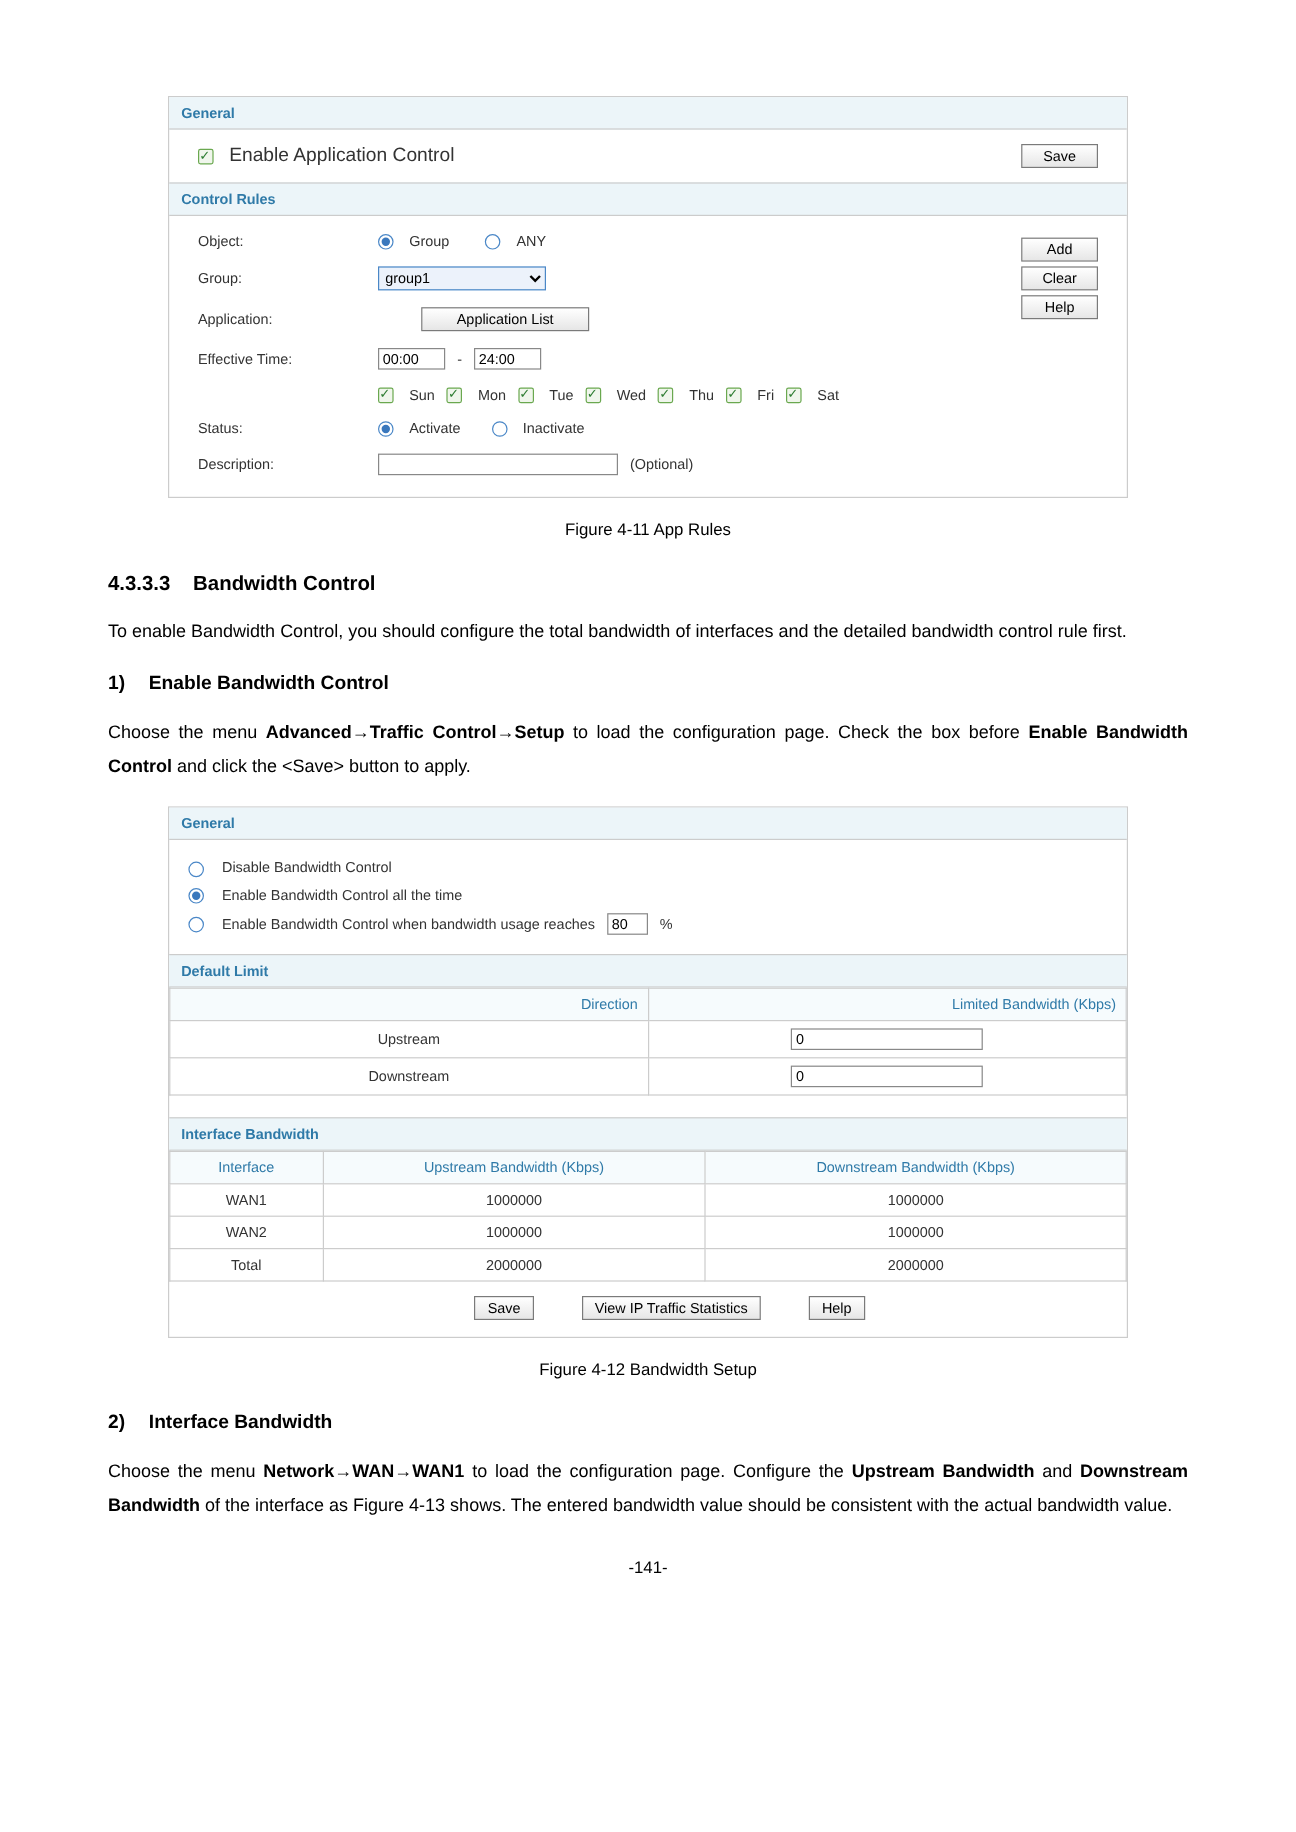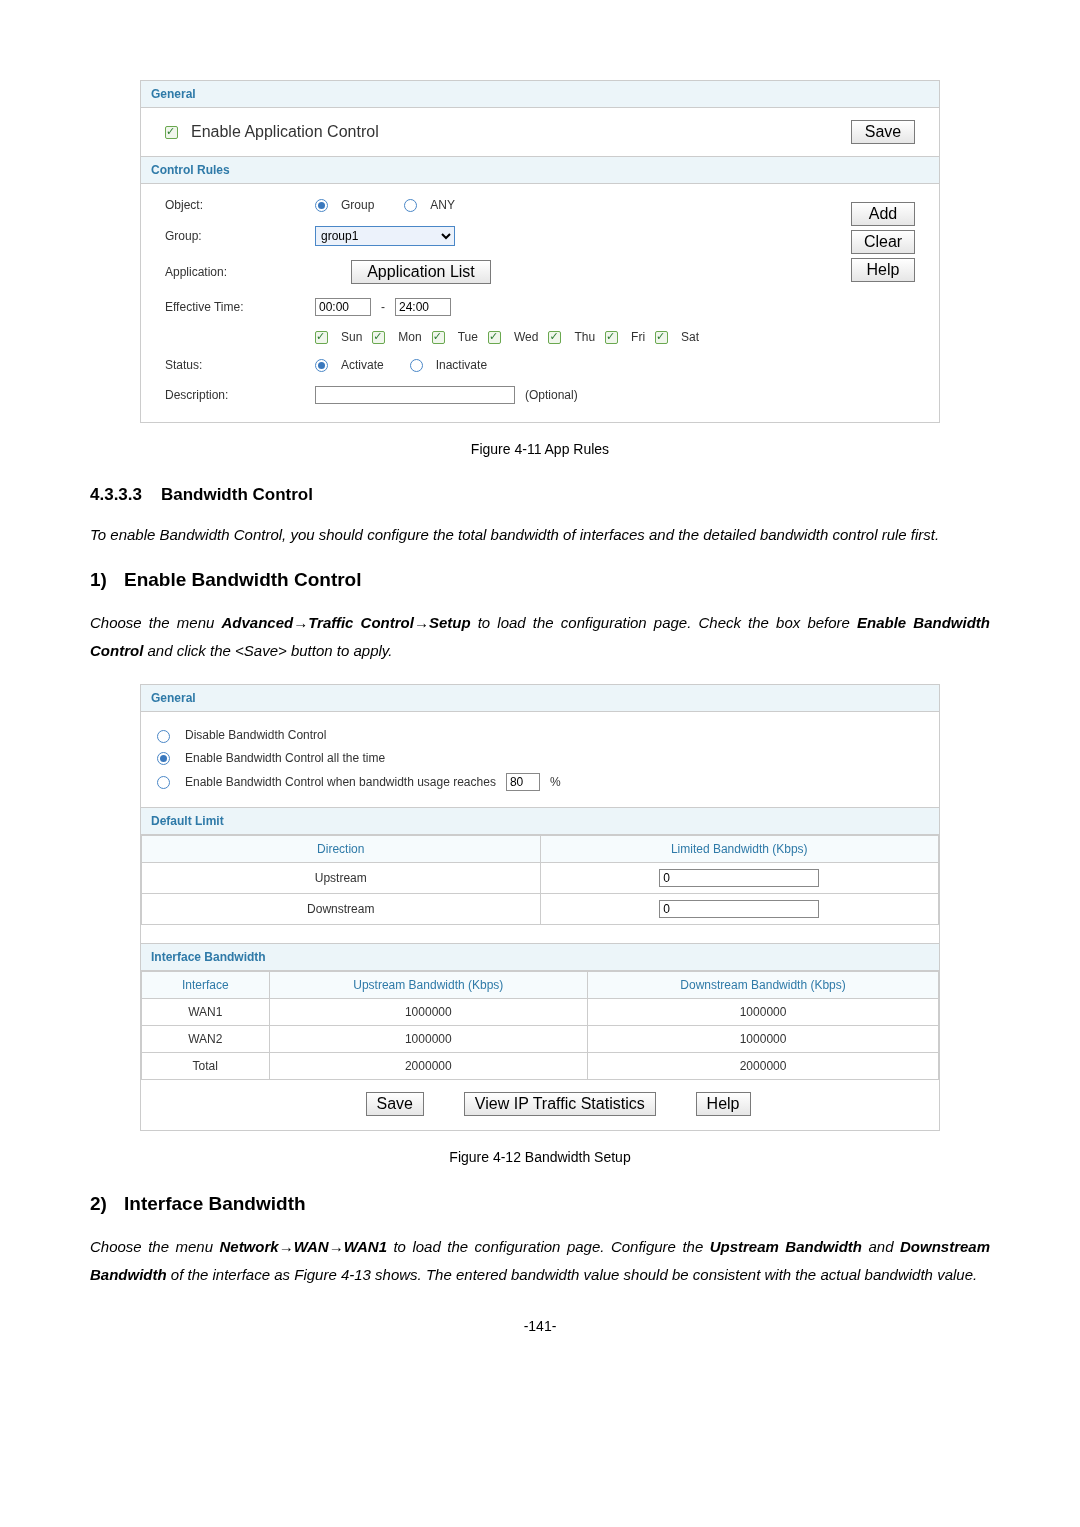"Save" .btn { font-size: 16px -> 12px }
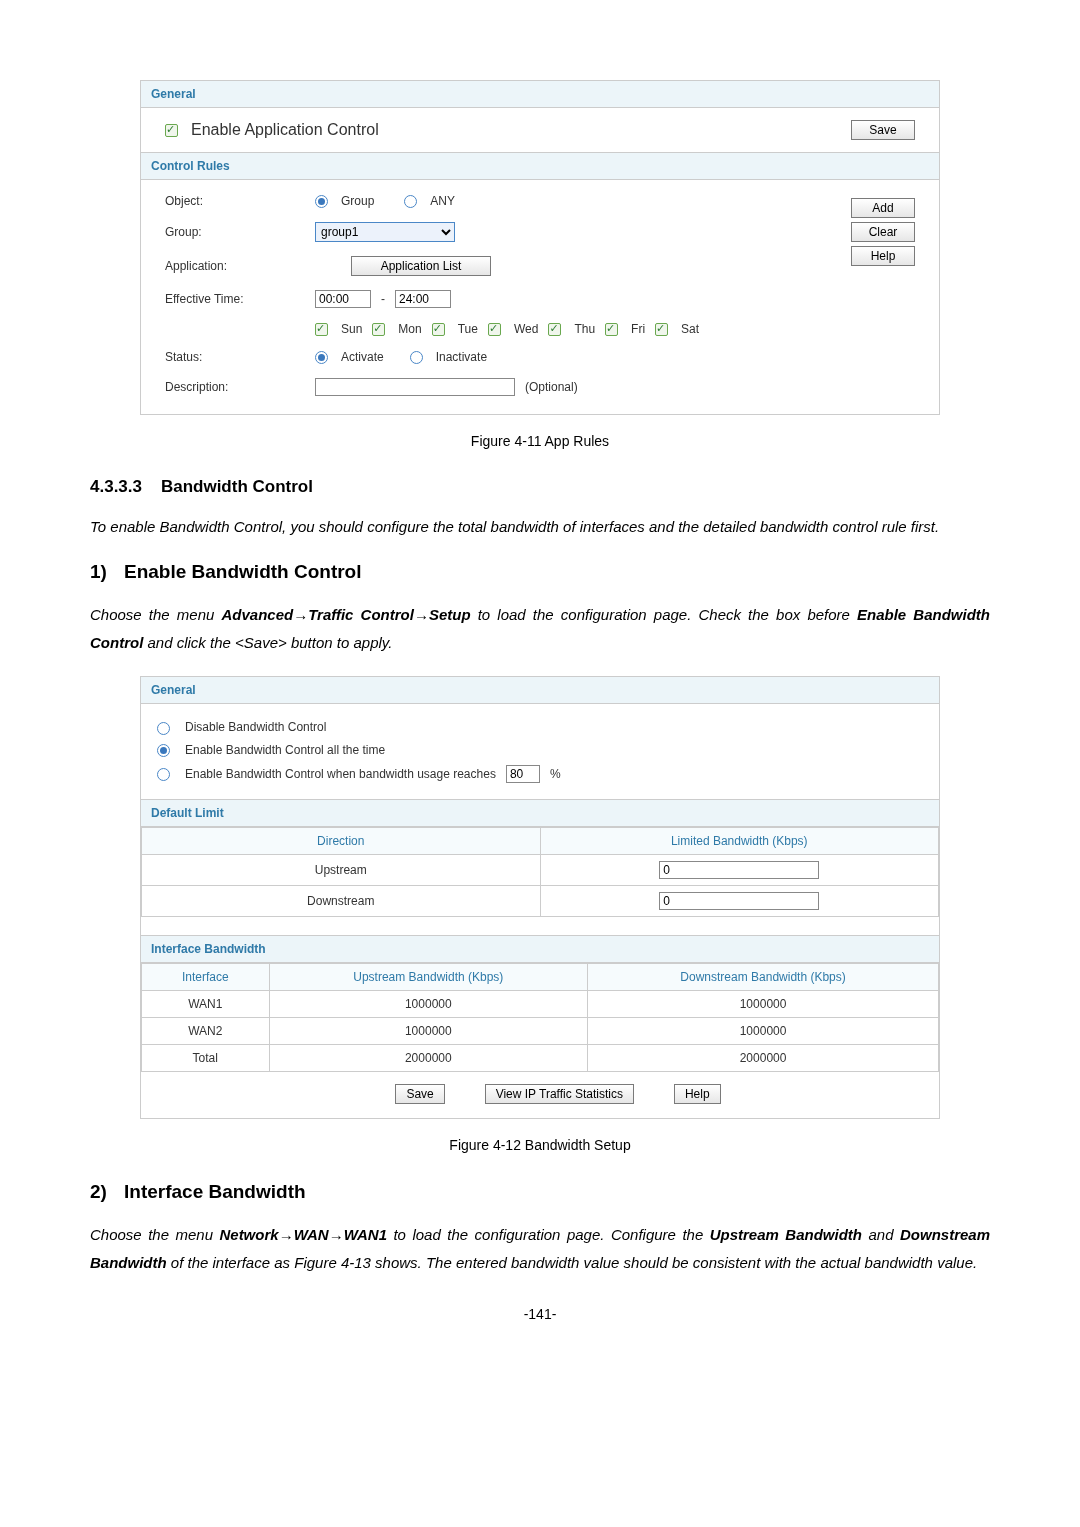"To enable Bandwidth Control, you" p.body-text { font-style: italic -> none }
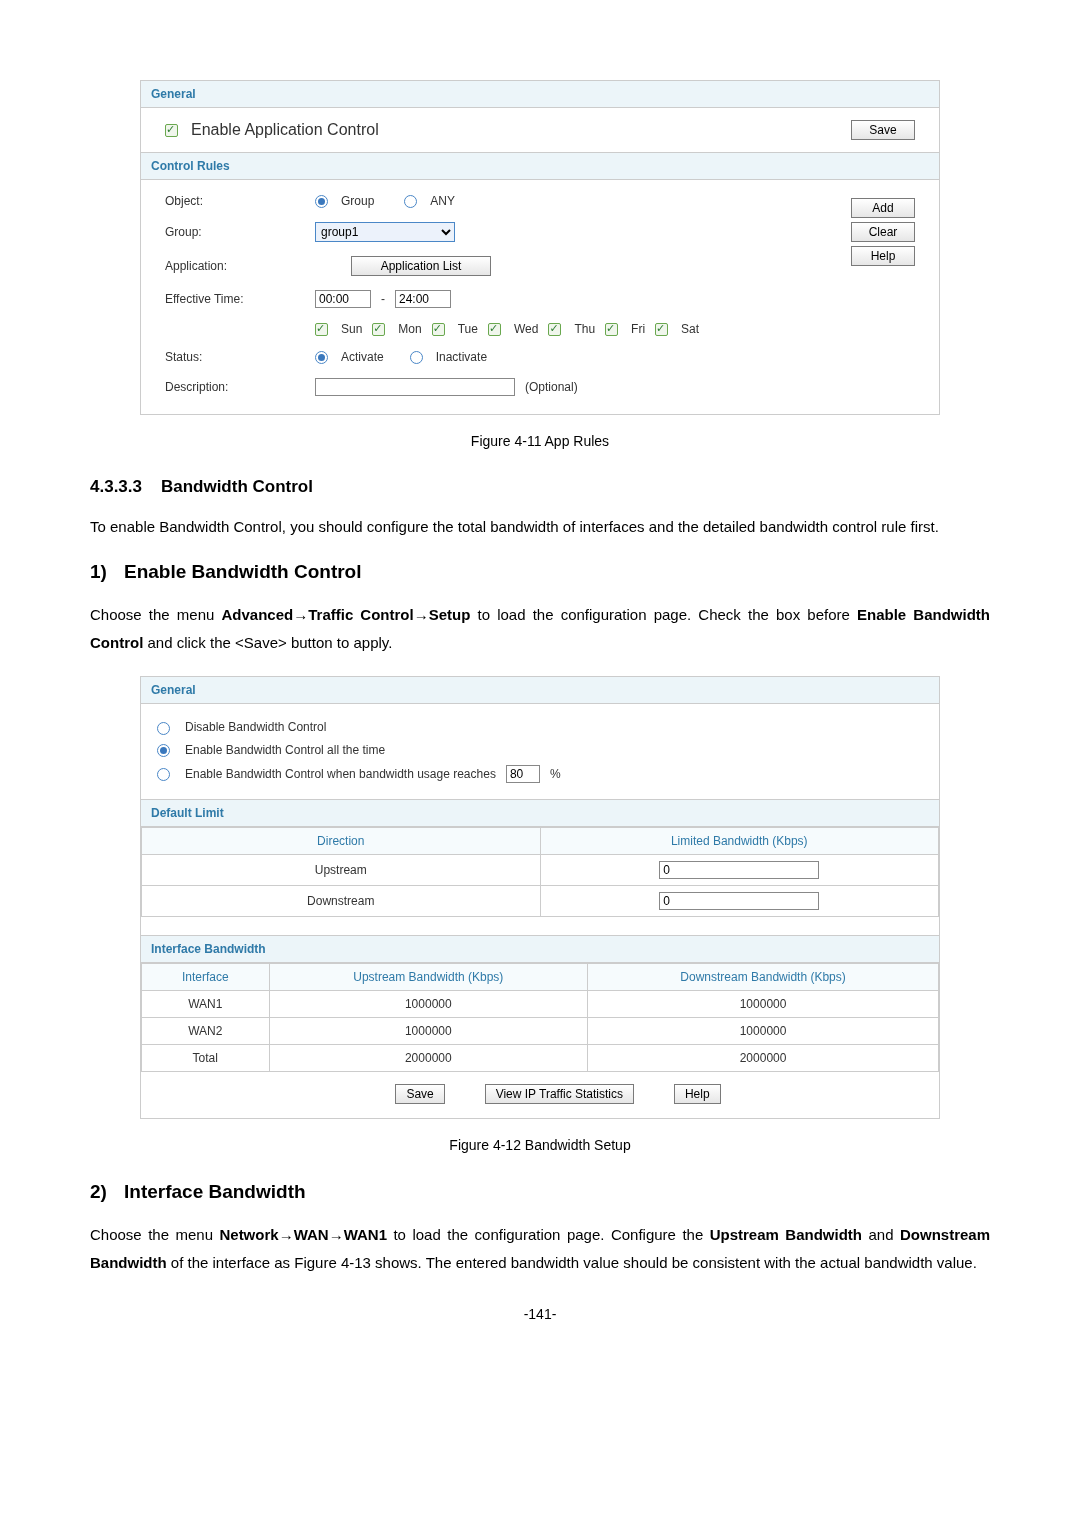"1) Enable Bandwidth Control" .step-head { font-size: 19px -> 16px }
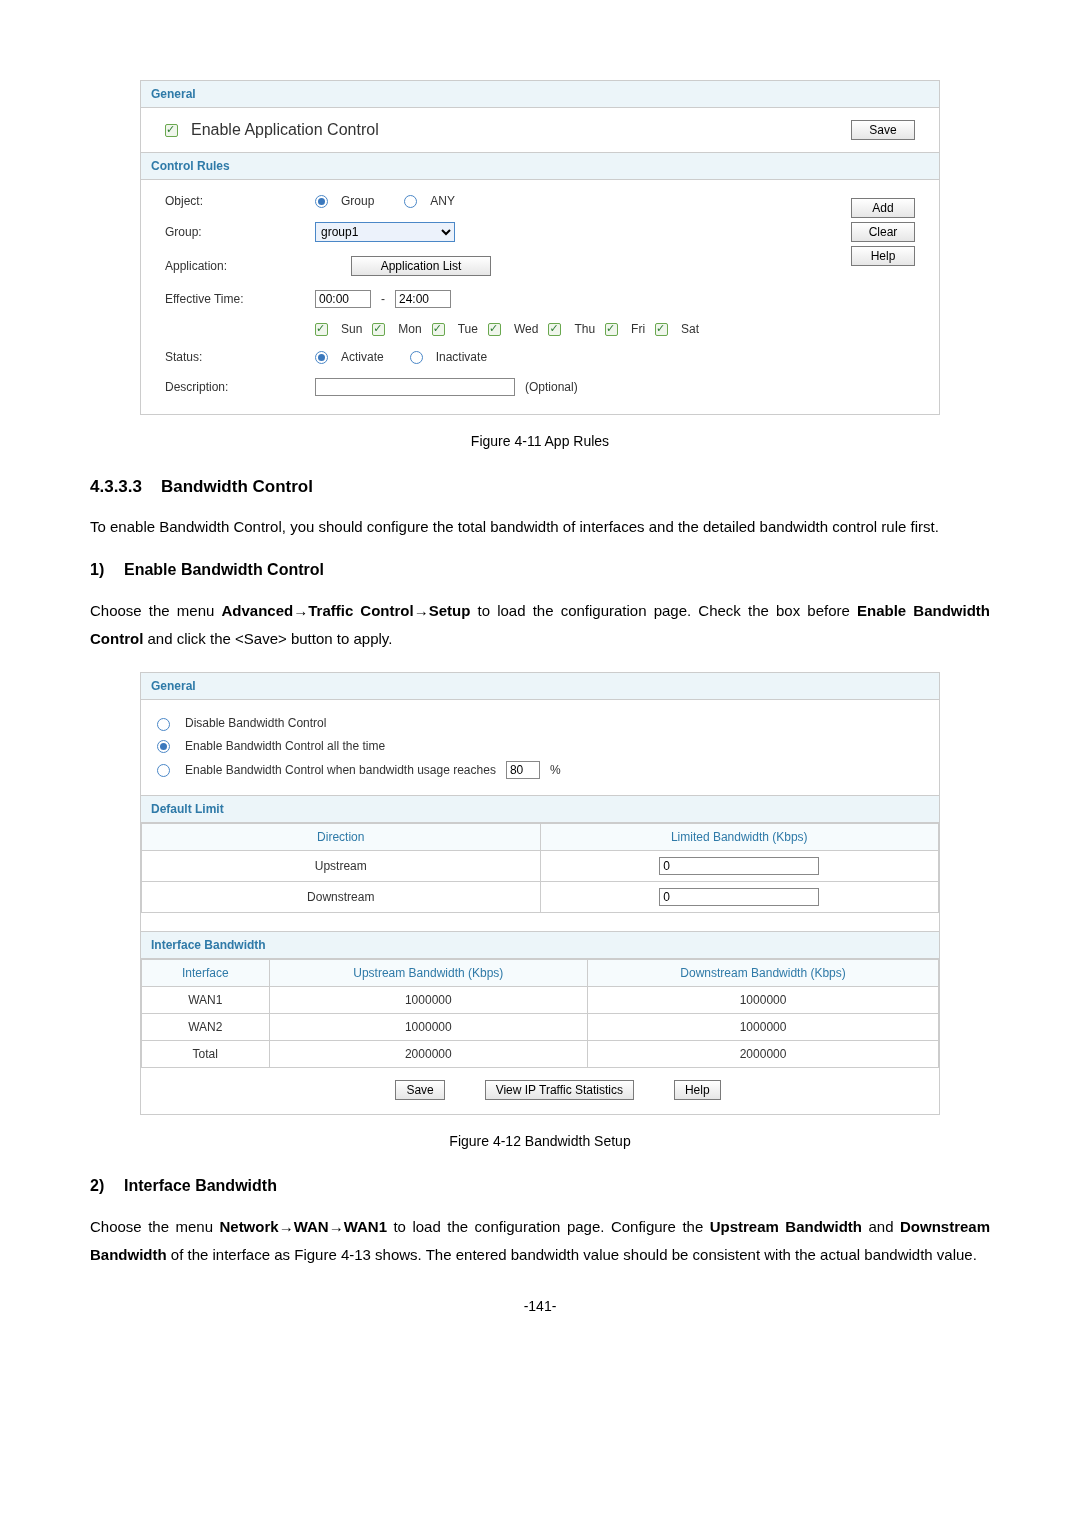"Direction" table.limit th { text-align: center -> right }
